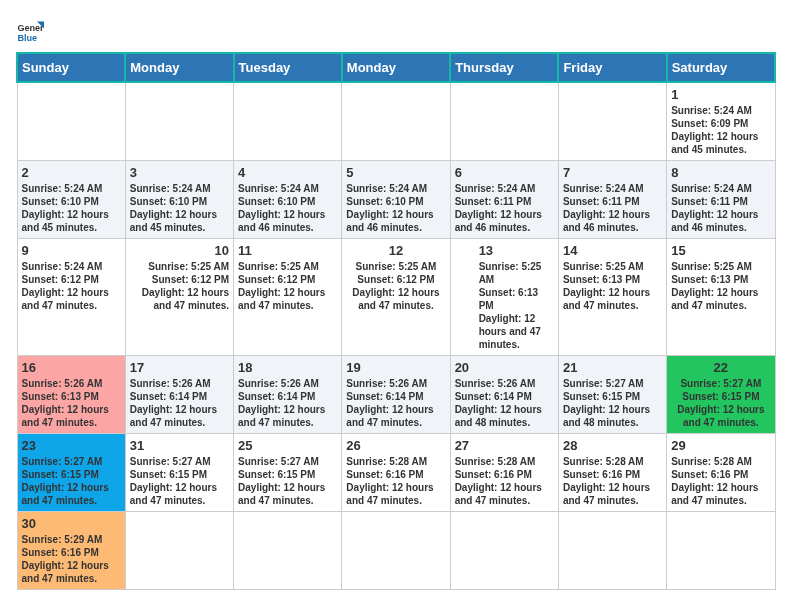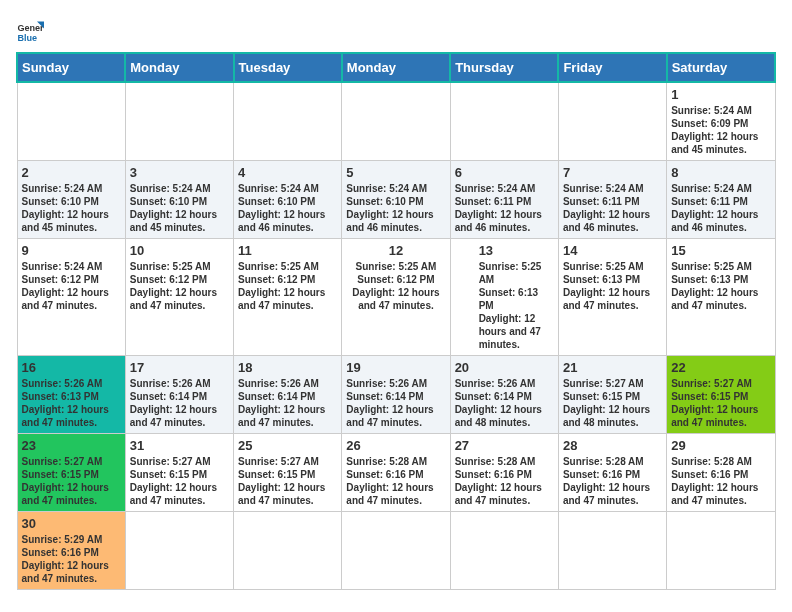"10" td { text-align: none -> right }
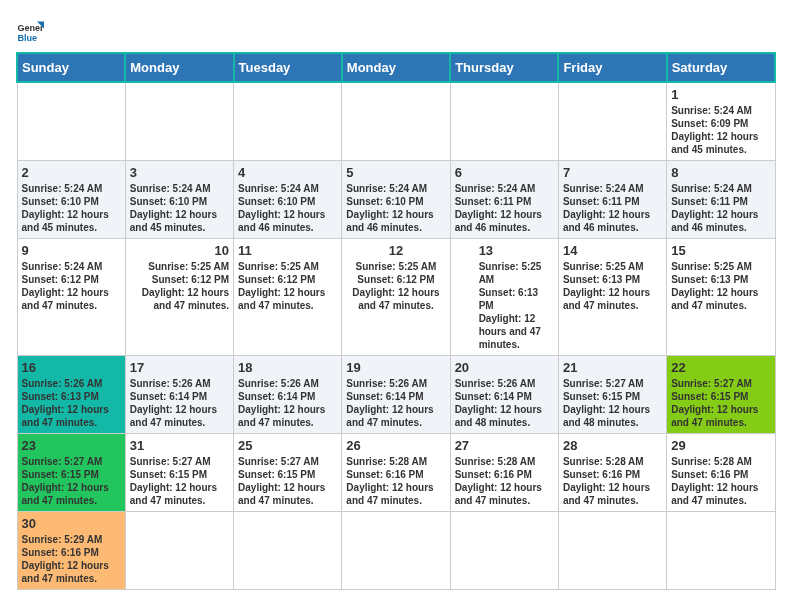"16" td { background: #14b8a6 -> #fca5a5 }
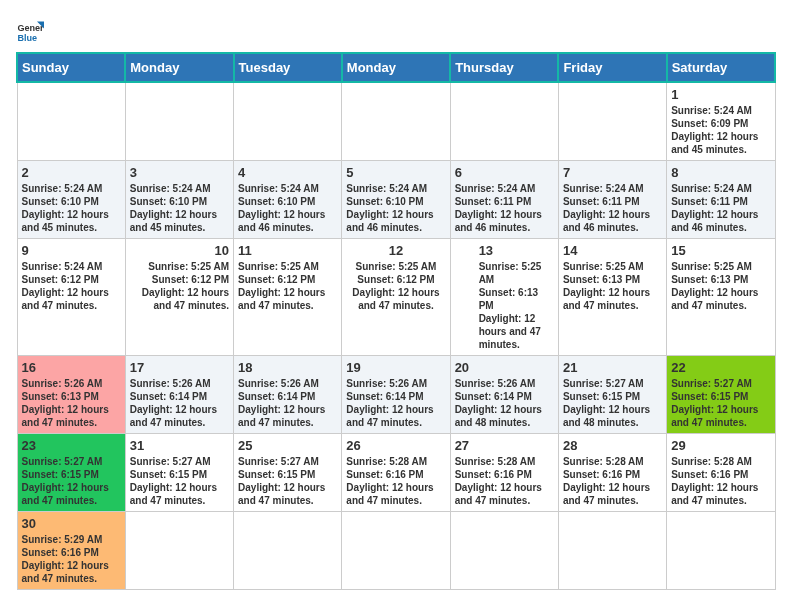"22" td { background: #84cc16 -> #22c55e; text-align: none -> center }
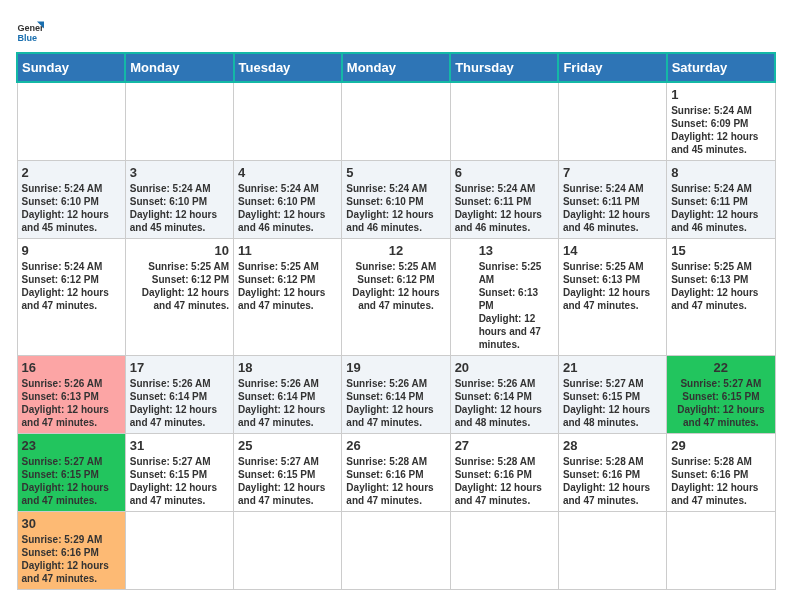"23" td { background: #22c55e -> #0ea5e9 }
